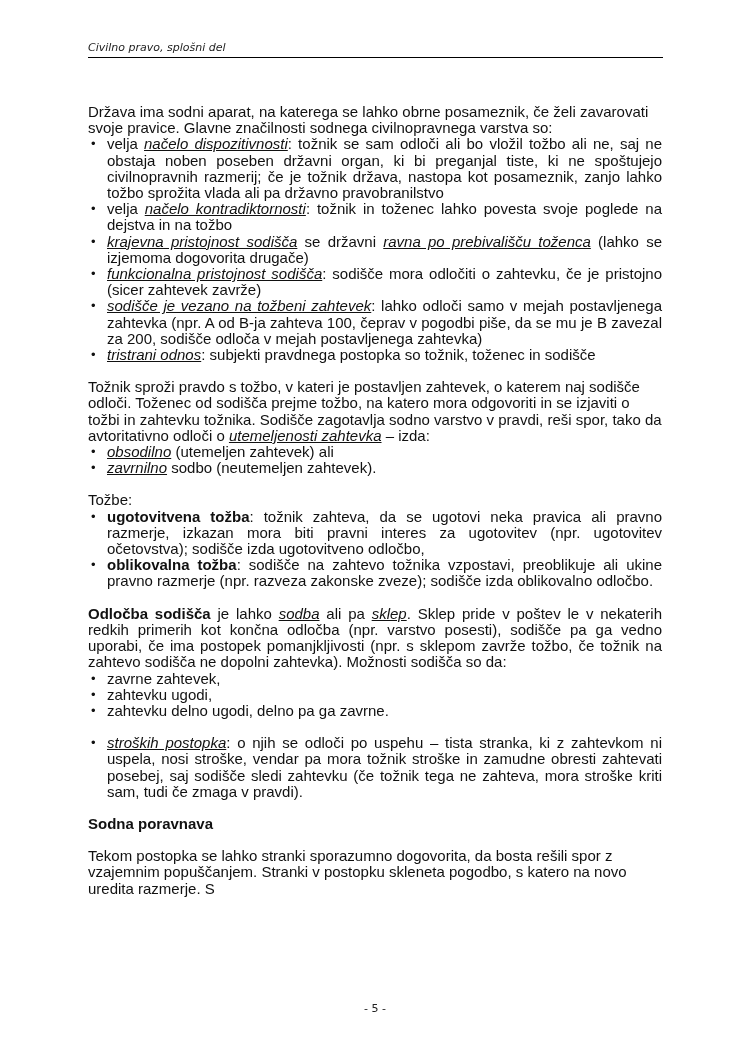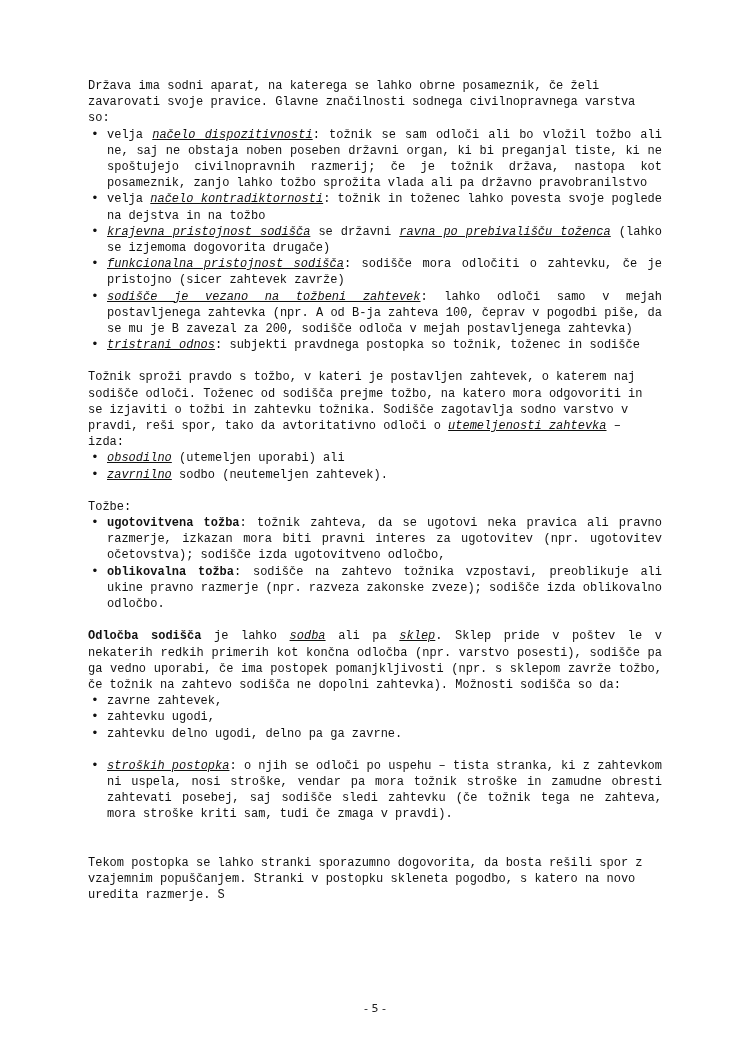"Civilno pravo, splošni del" div.header { html: none -> <div>Civilno pravo, splošni del</div> }
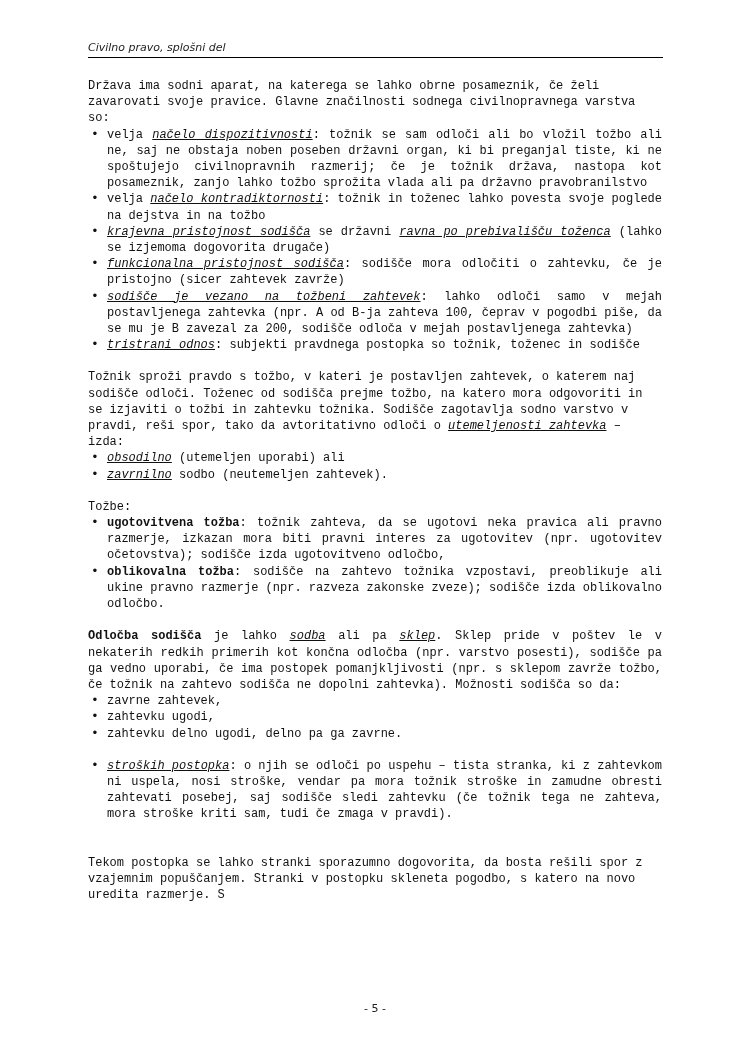"Država ima sodni aparat, na" .body { font-family: Liberation Mono, monospace -> Liberation Sans, sans-serif; font-size: 12px -> 15px; top: 78px -> 104px }
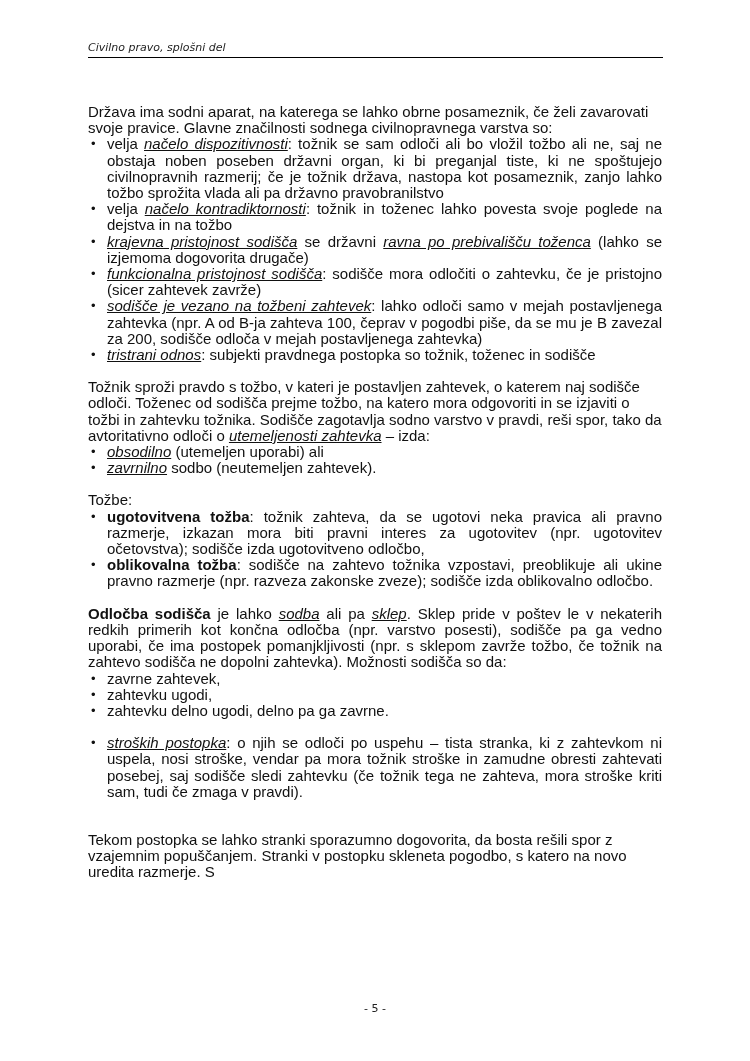"(utemeljen uporabi) ali" span { text: uporabi -> zahtevek }
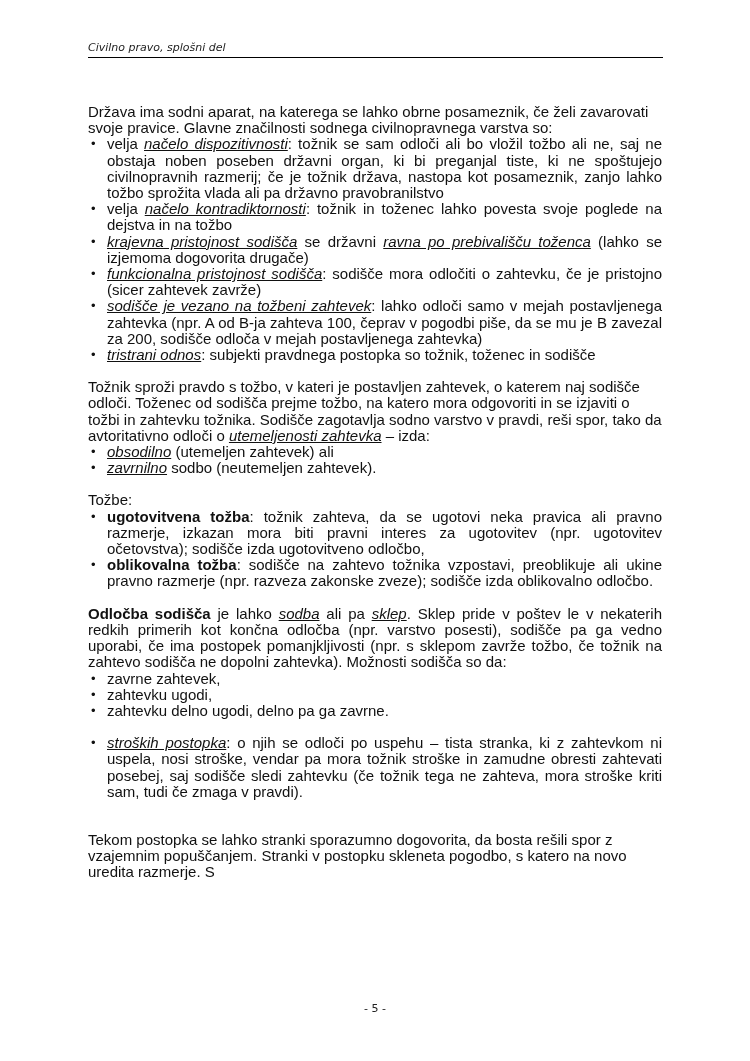"Sodna poravnava" p.heading { html: none -> <p>Sodna poravnava</p> }
